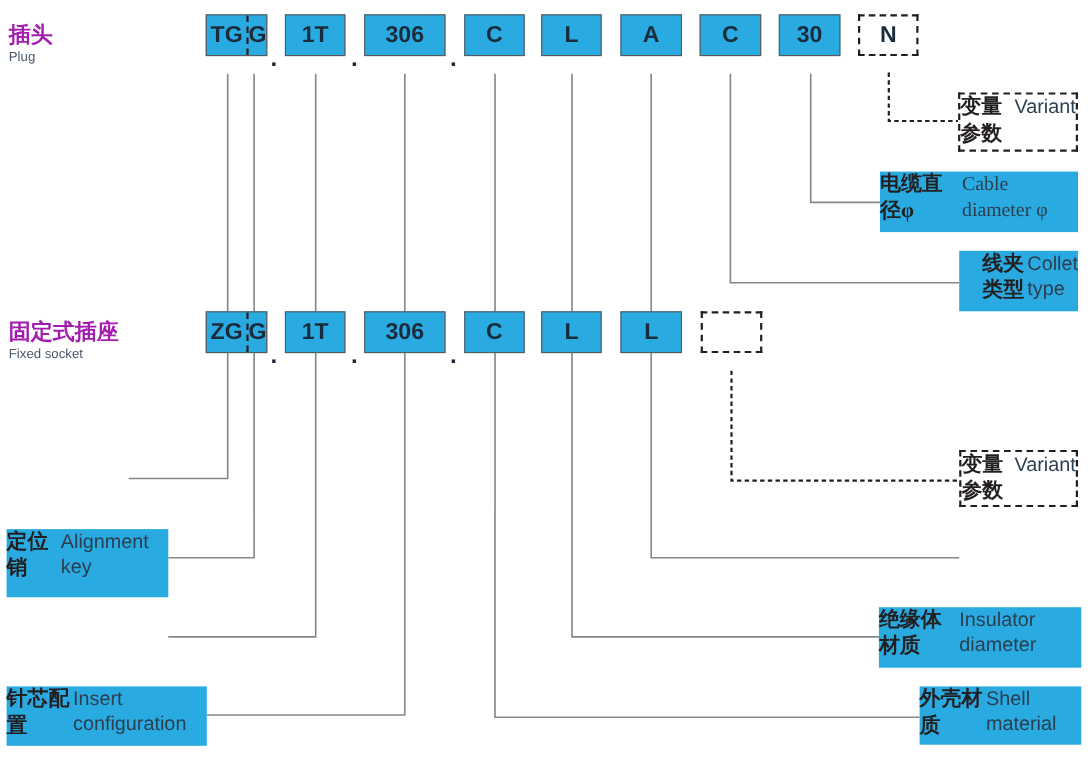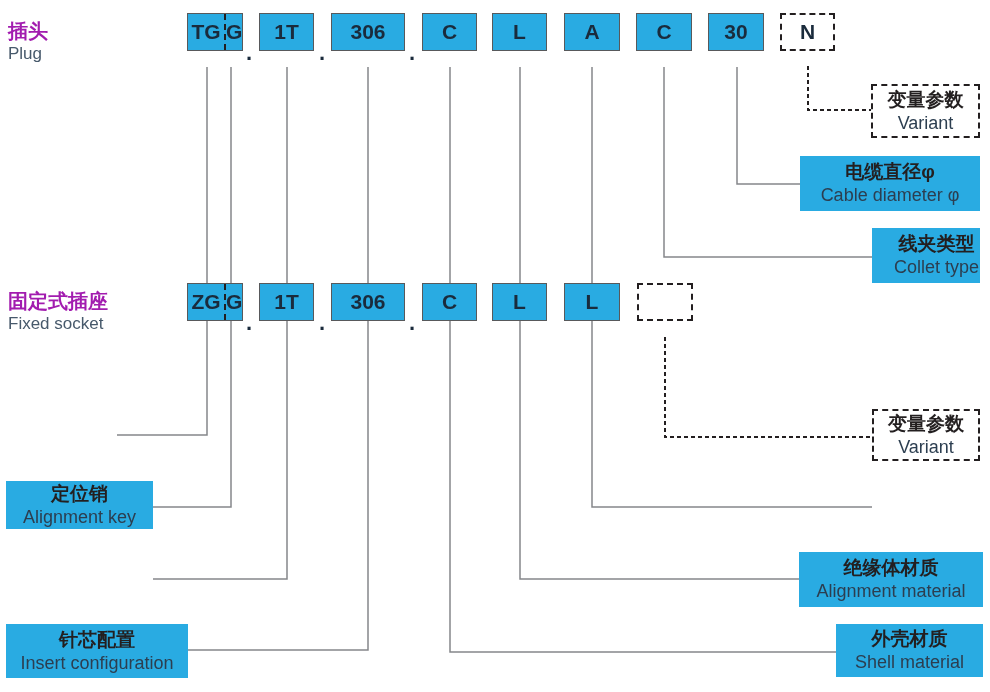"Plug" .title-en { font-size: 17px -> 12px }
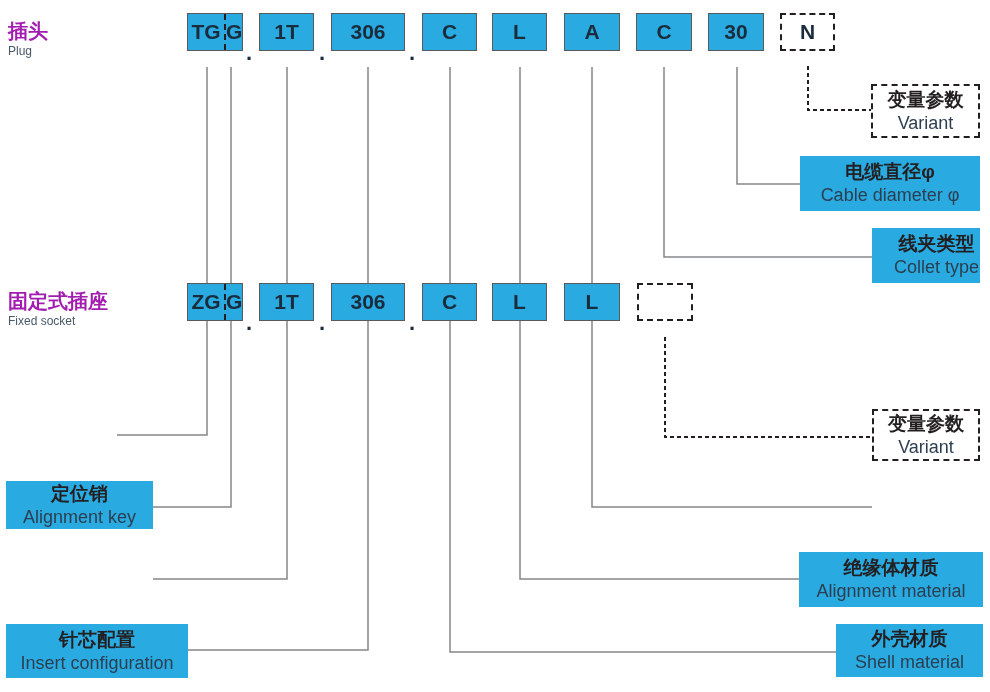"变量参数" .label-box { align-items: center -> flex-start; flex-direction: column -> row }
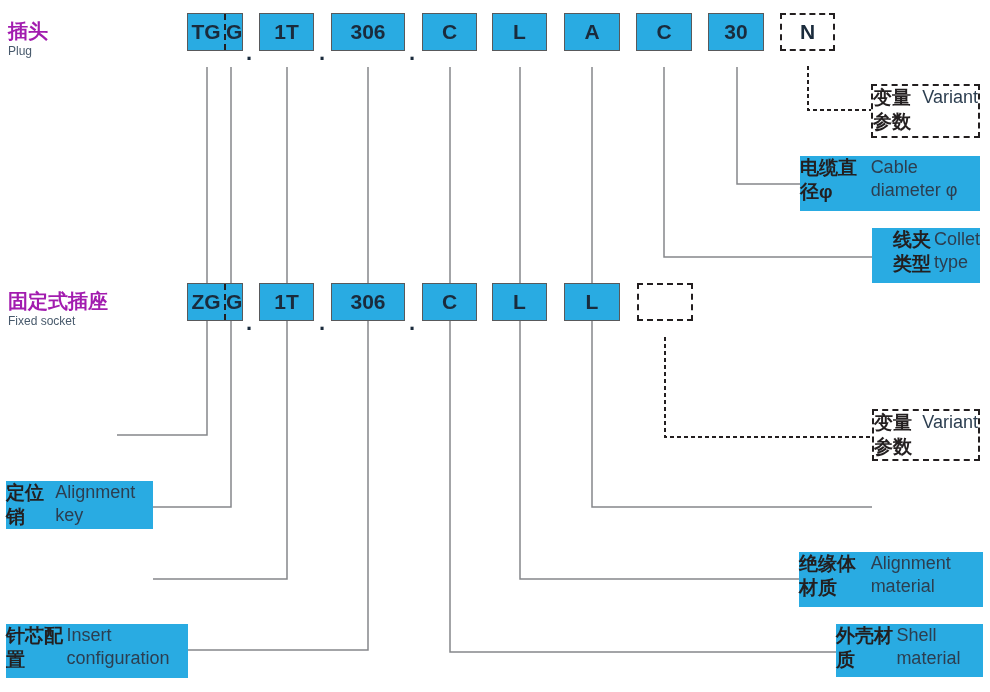"电缆直径φ" div.label-box { font-family: none -> Liberation Serif, serif }
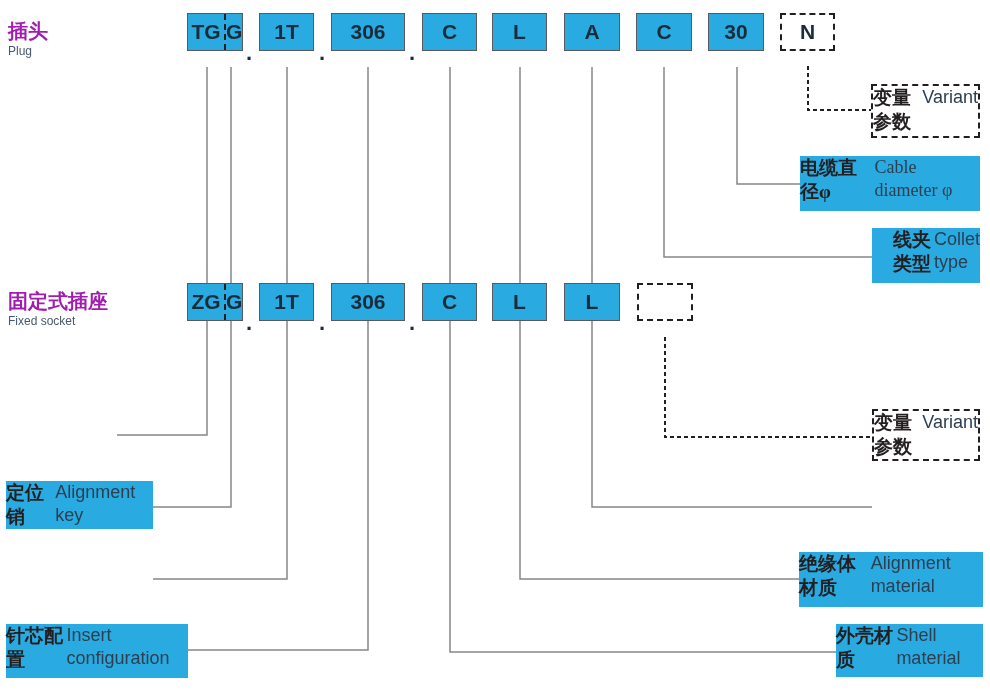"定位销" div.label-box { height: 48px -> 62px }
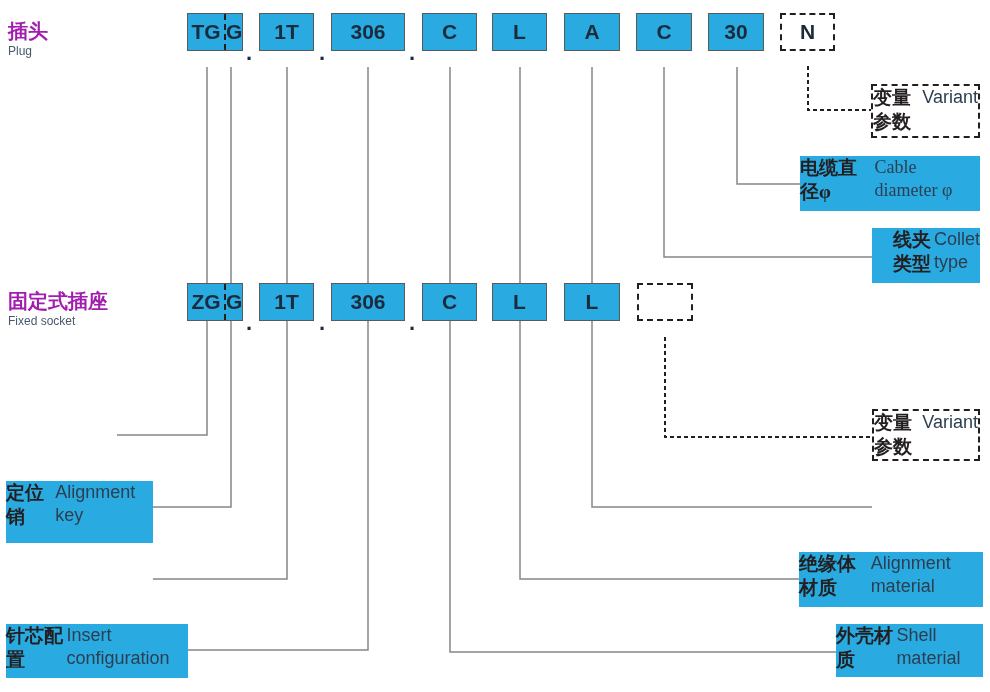"Alignment material" span.en { text: Alignment material -> Insulator diameter }
